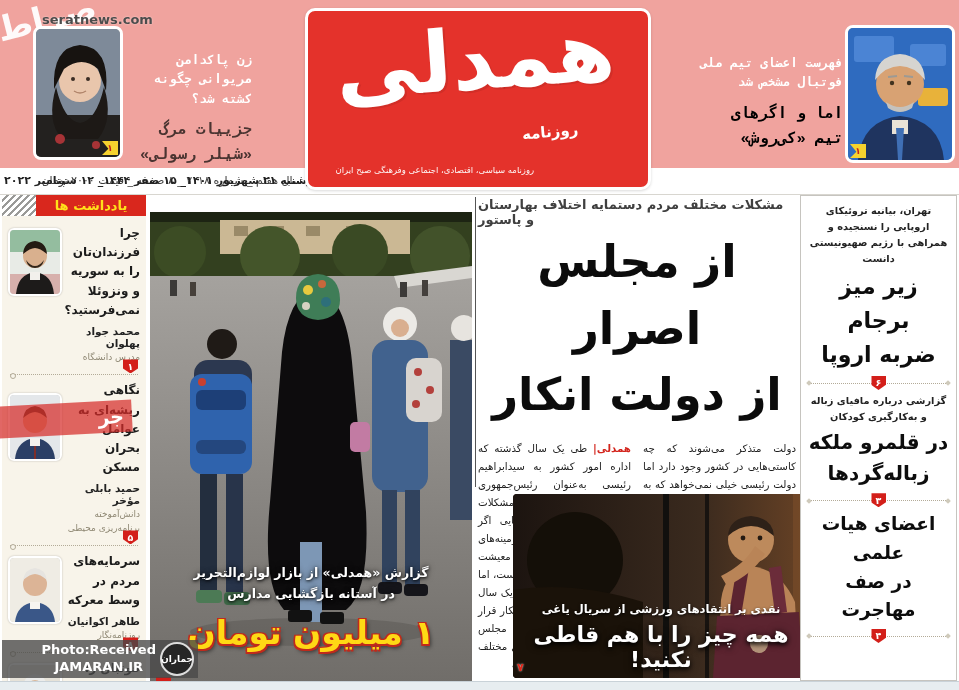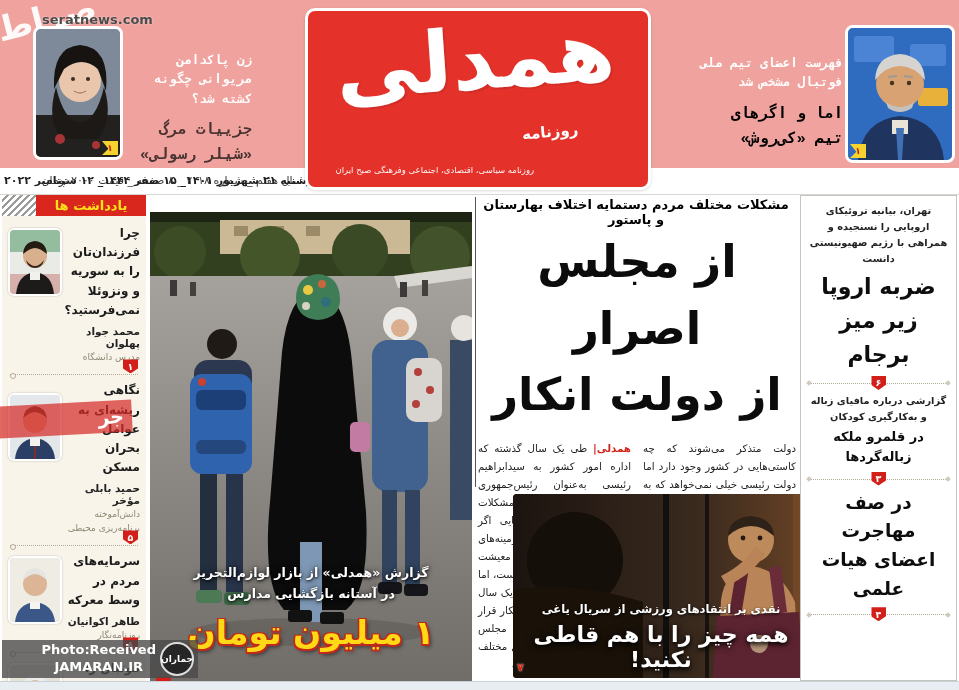"مشکلات مختلف مردم دستمایه اختلاف" .lead-kicker { color: #000000 -> #404040; text-align: center -> left }
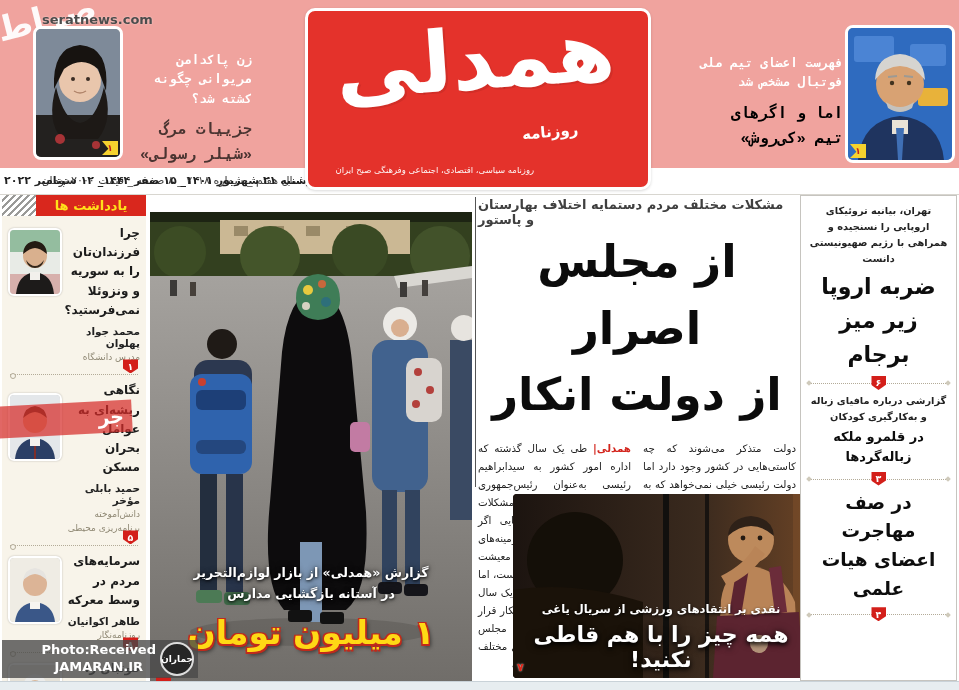"ضربه اروپا" div { order: before "زیر میز برجام" -> after "زیر میز برجام" }
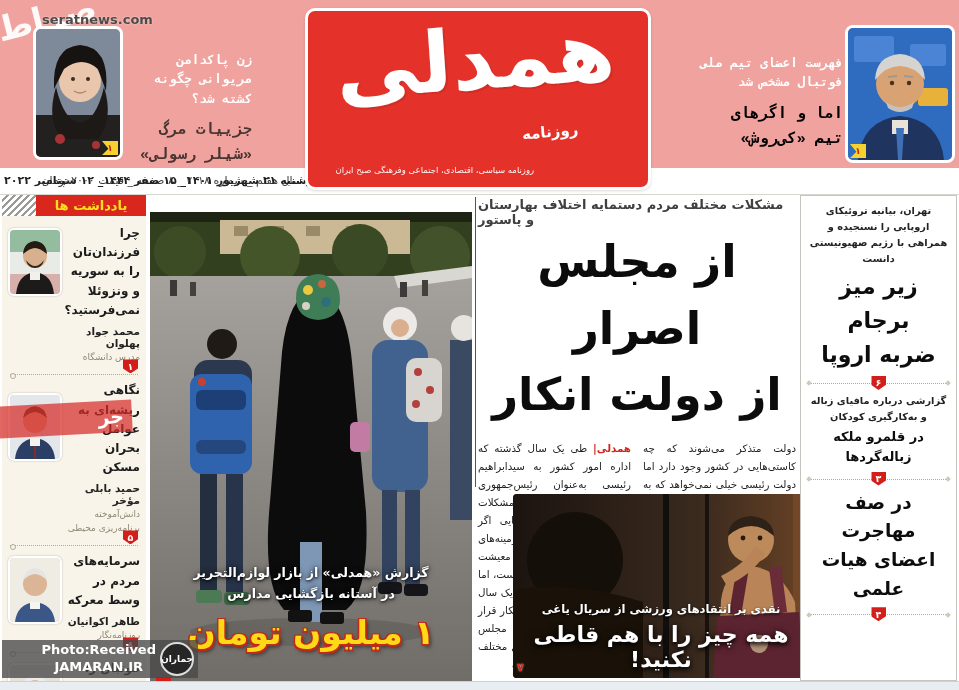"در قلمرو ملکه" .sz2 { font-size: 13px -> 20px }
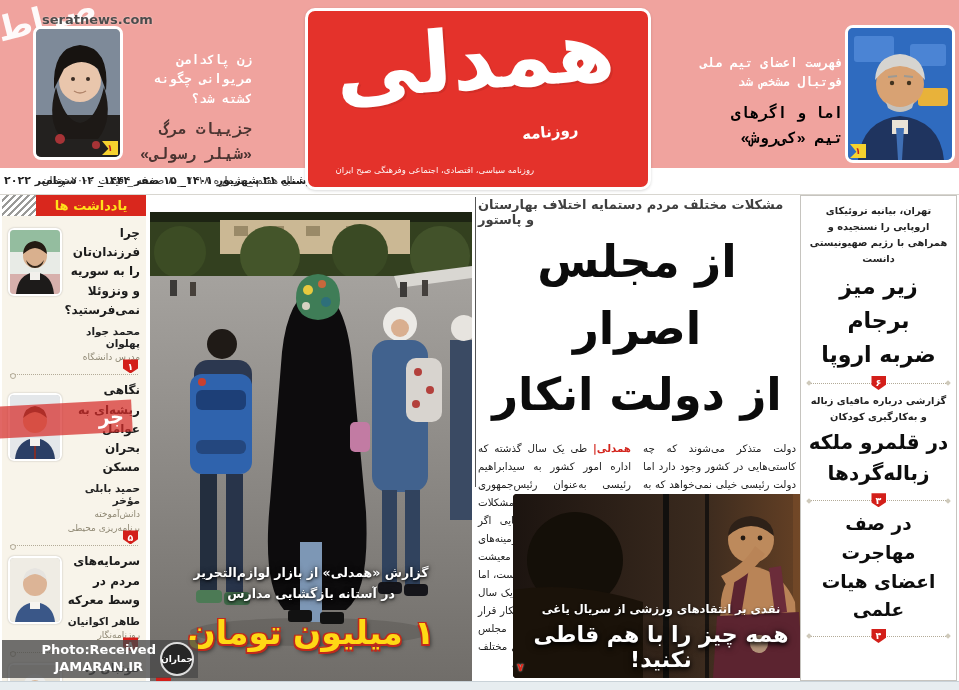"در صف مهاجرت" div { order: before "اعضای هیات علمی" -> after "اعضای هیات علمی" }
